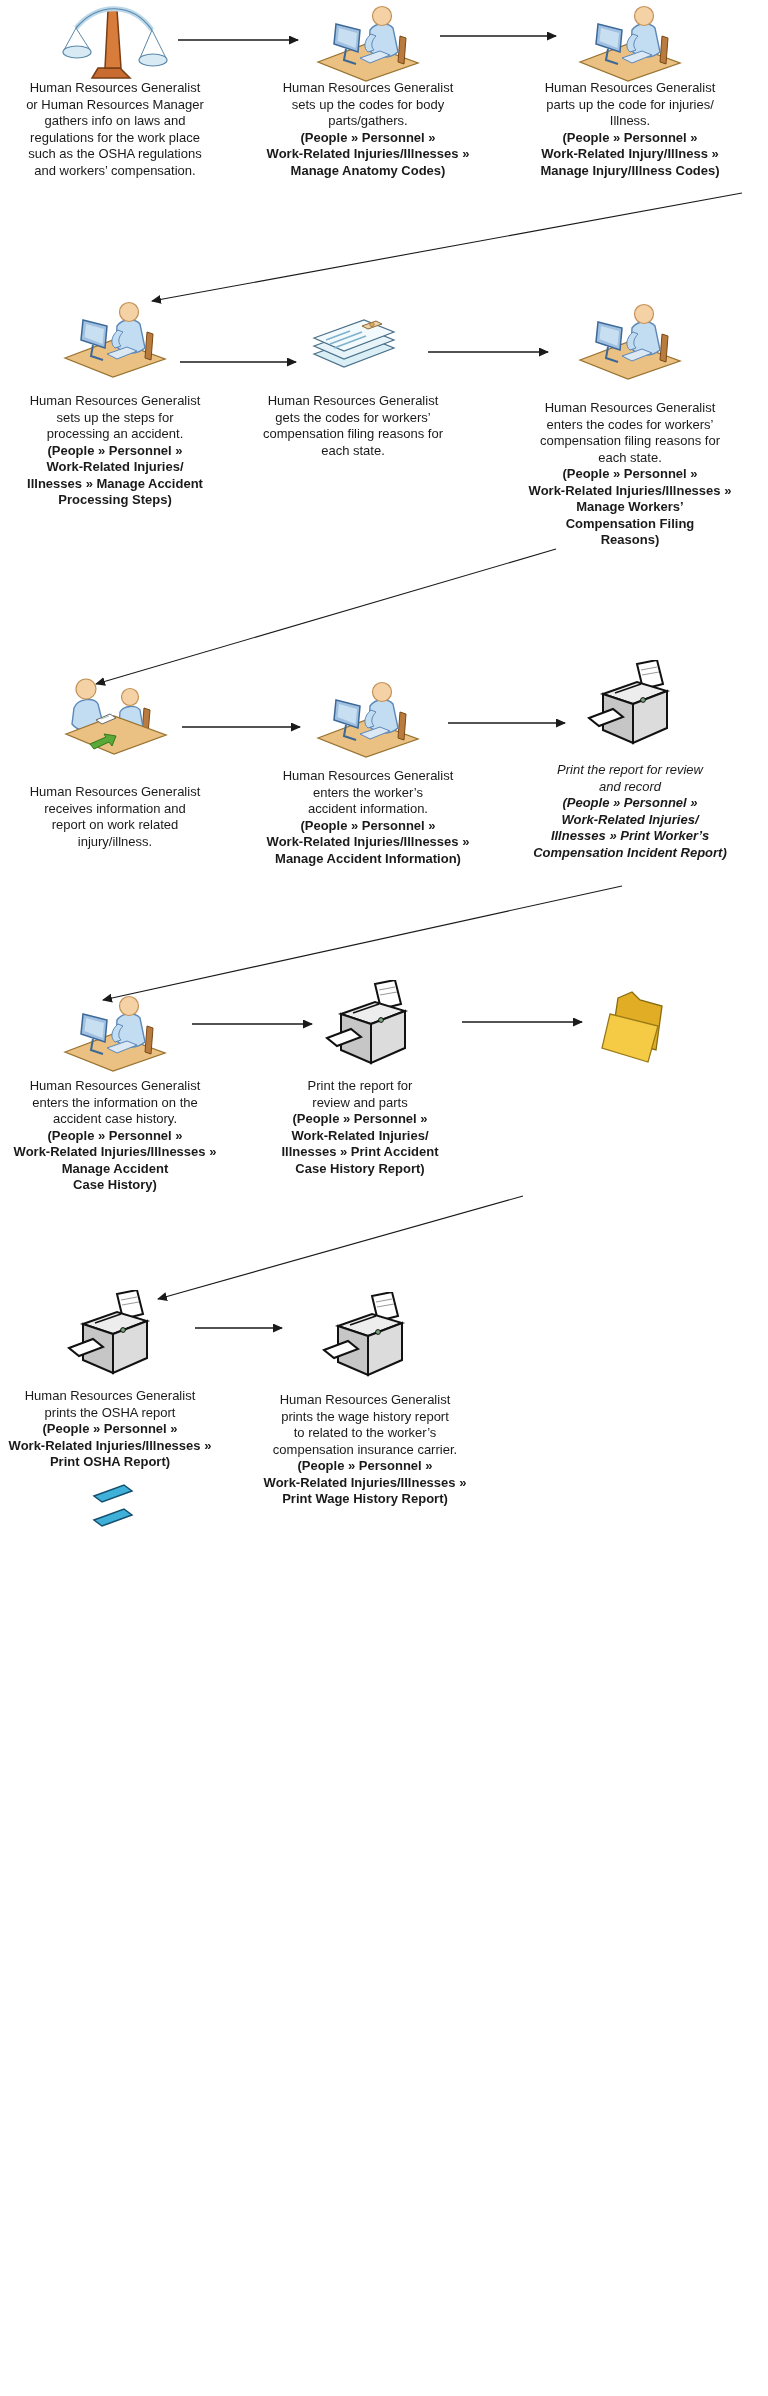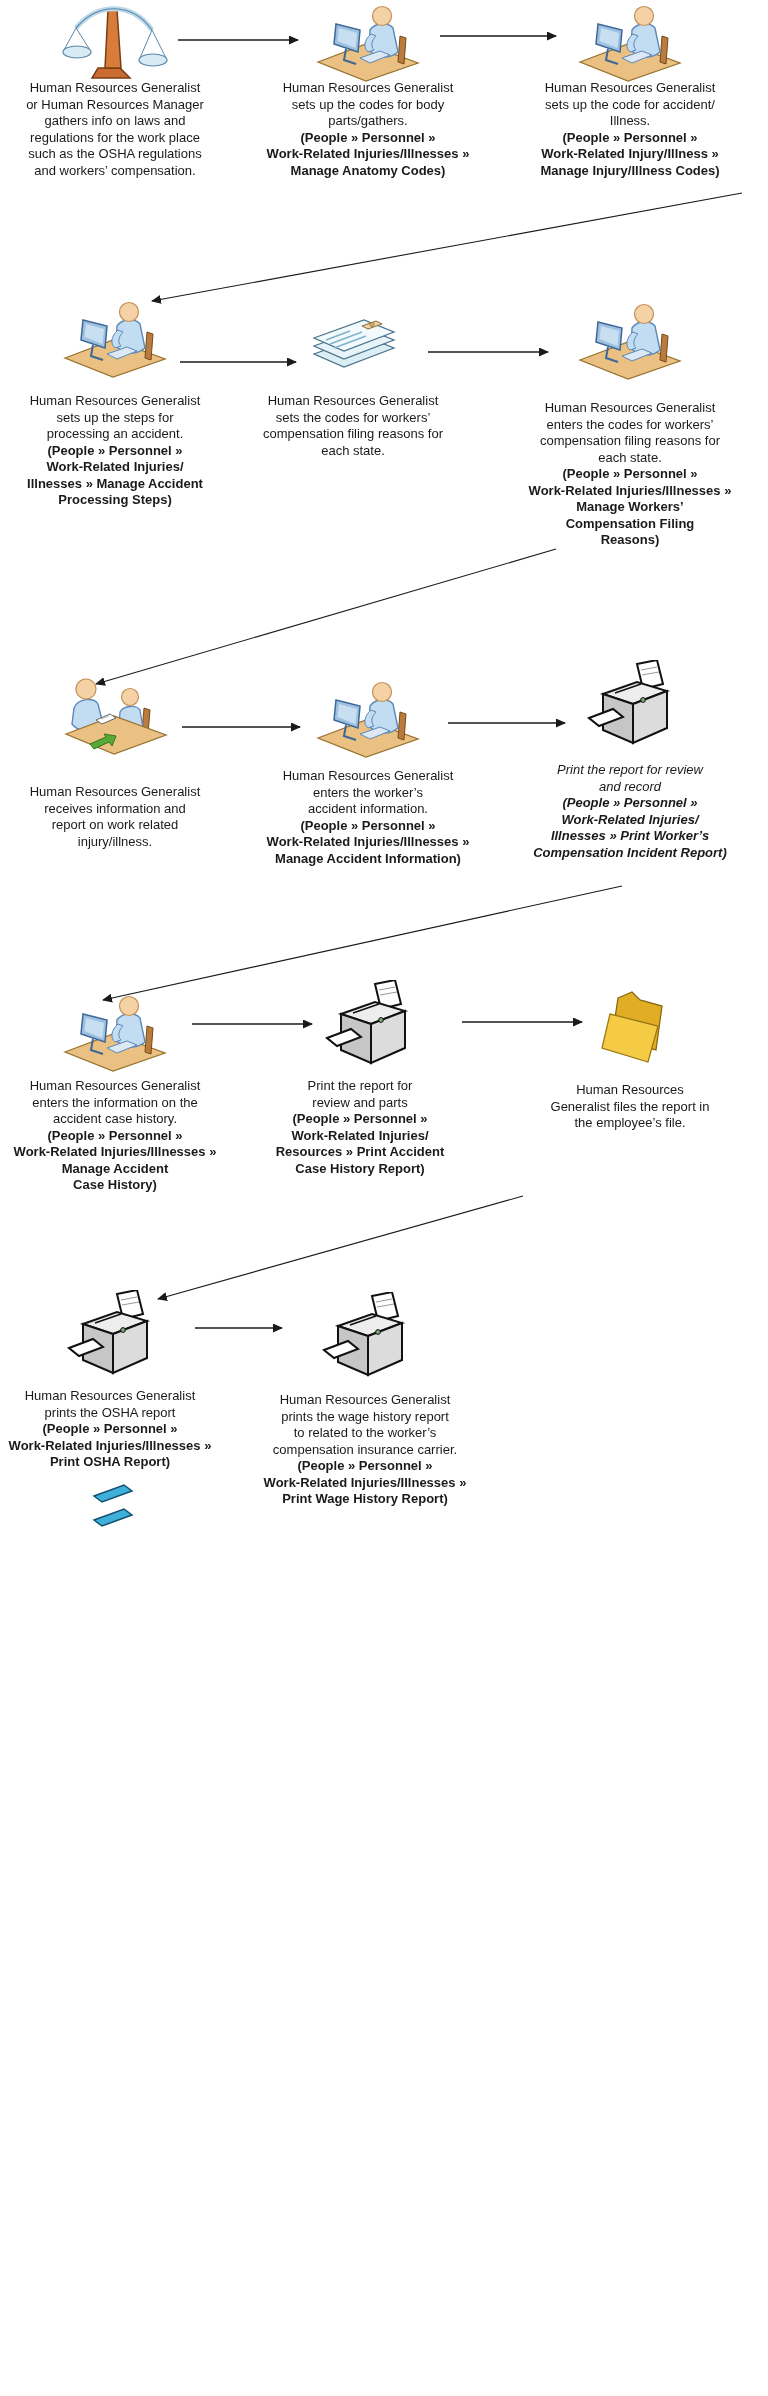"sets up the code for" div.line { text: sets up the code for accident/ -> parts up the code for injuries/ }
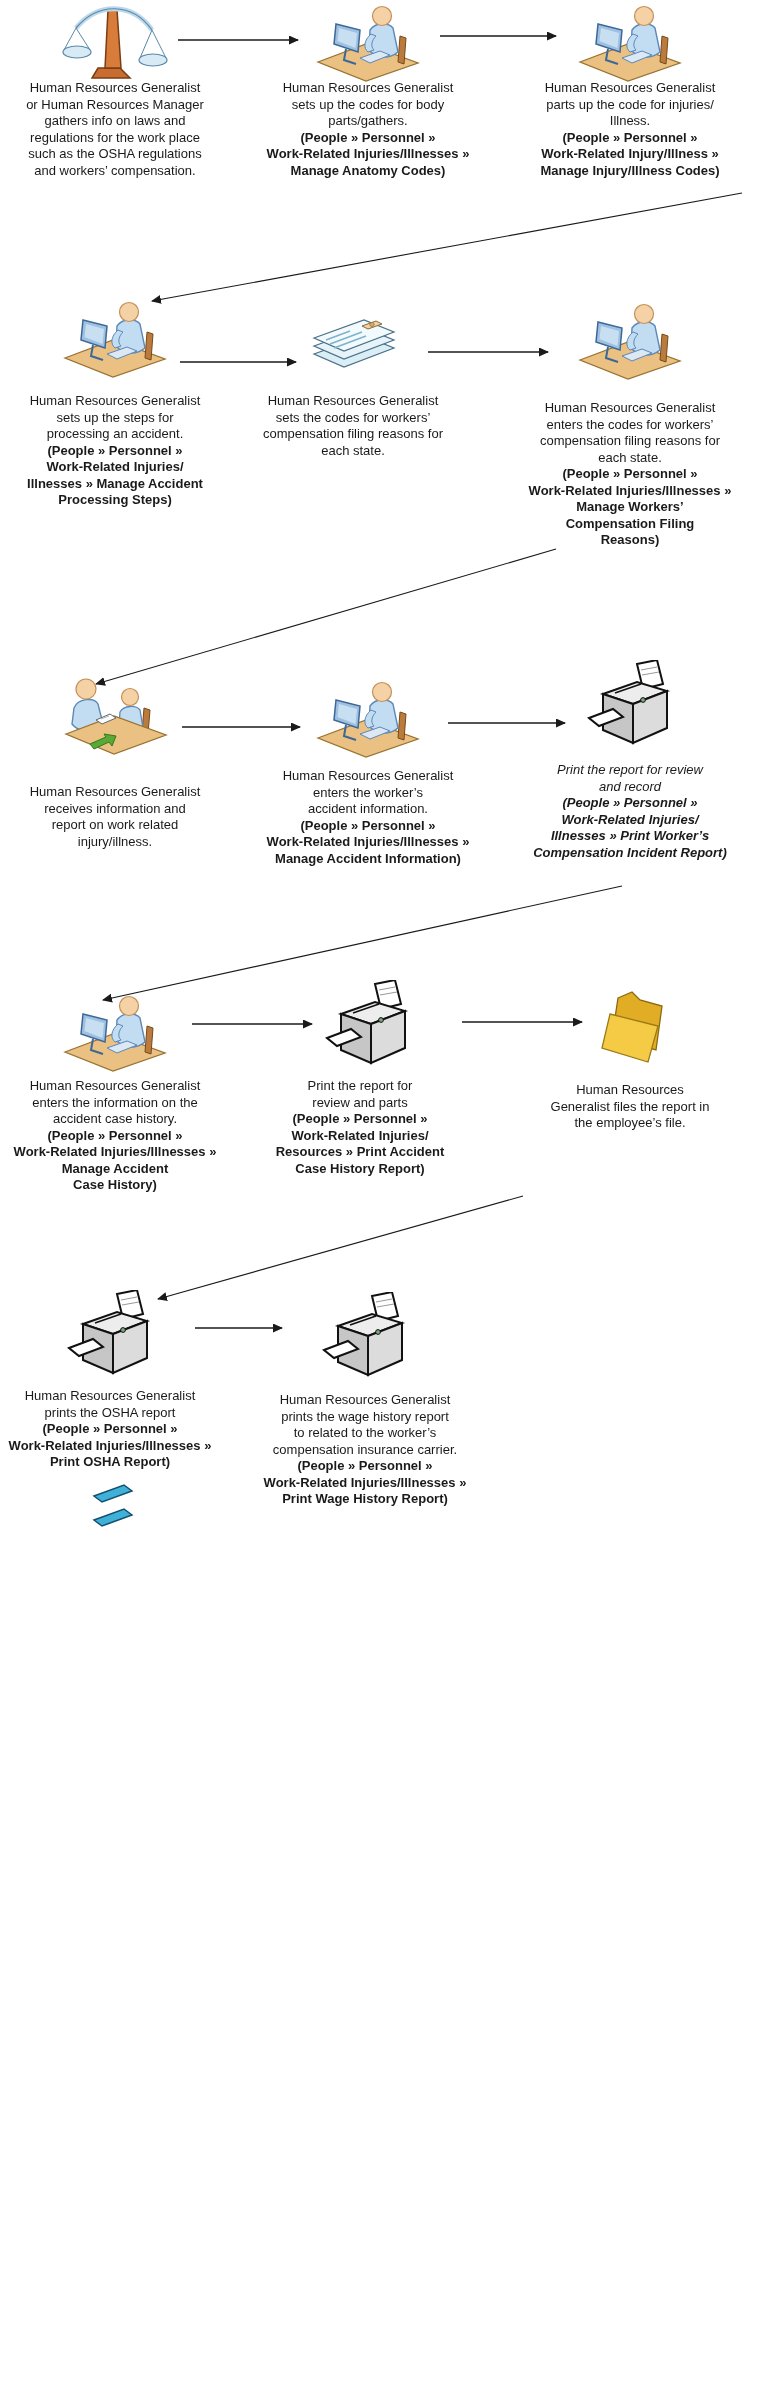"sets the codes for workers’" div.line { text: sets -> gets }
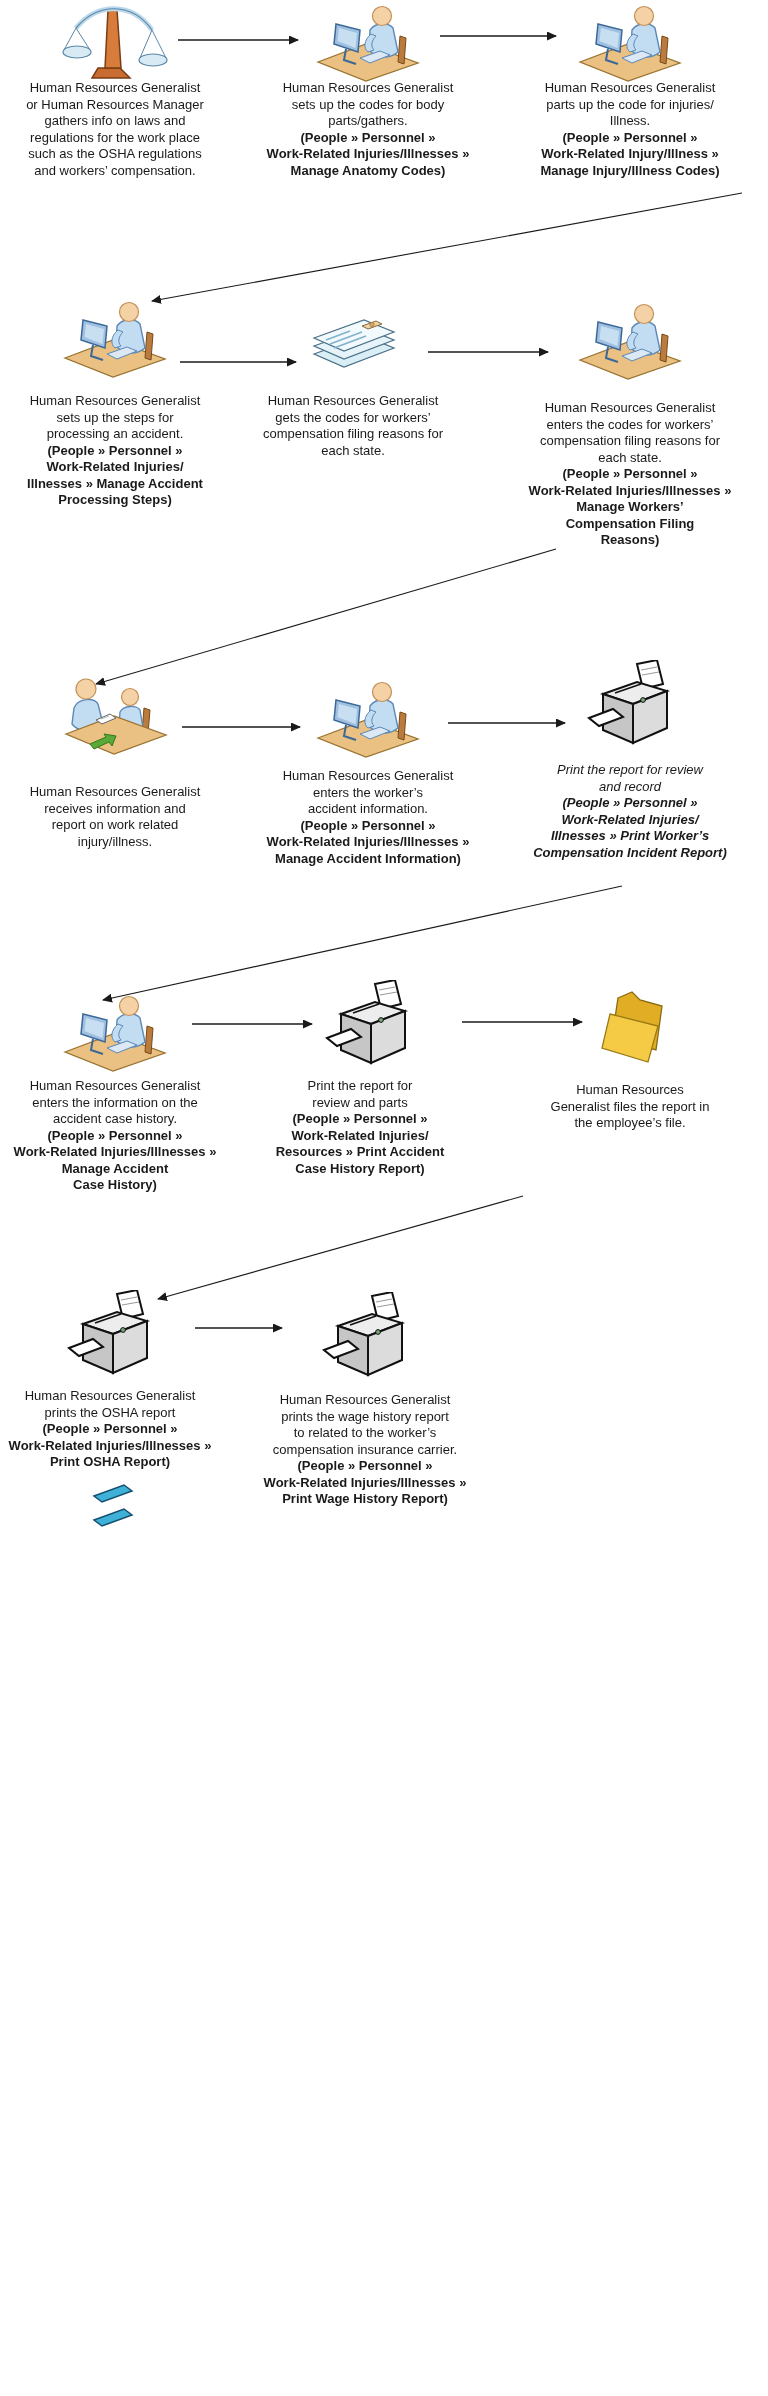"Human Resources" div.caption { html: <div> <div>Human Resources</div> <div>Generalist files the report in</div> <div>the employee’s file.</div> </div> -> none }
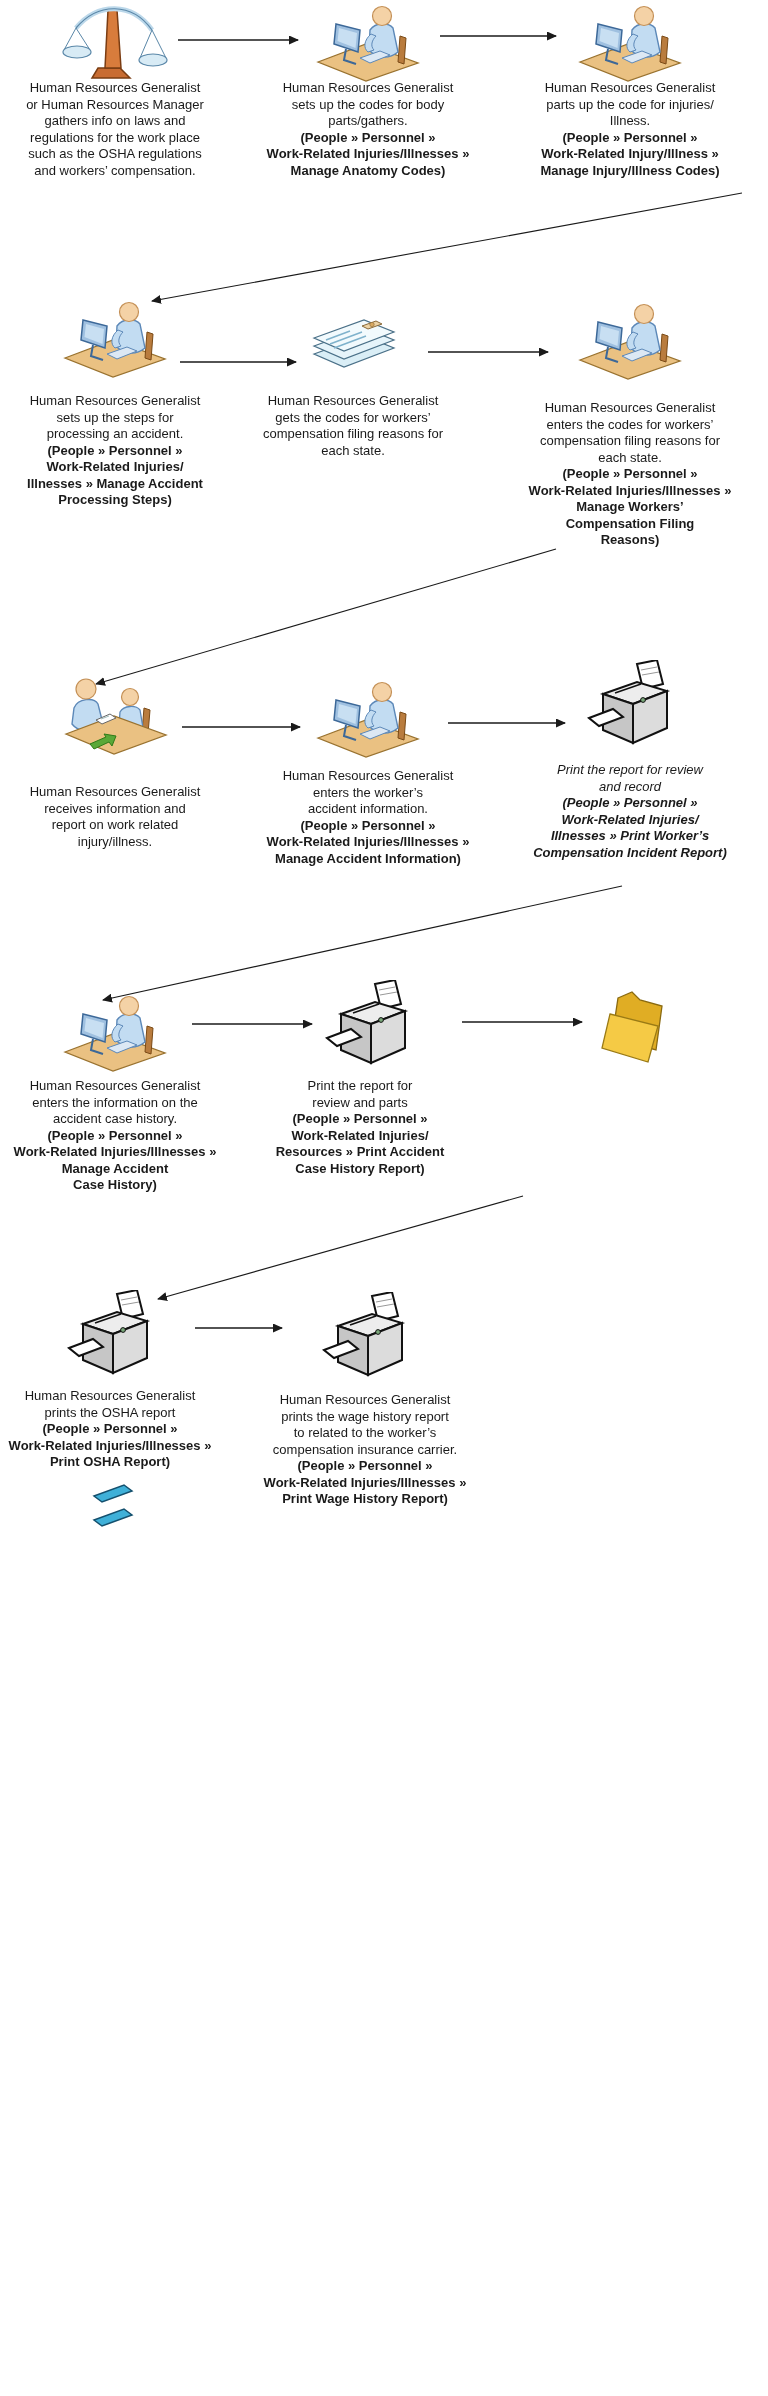"Resources » Print Accident" div.line { text: Resources -> Illnesses }
